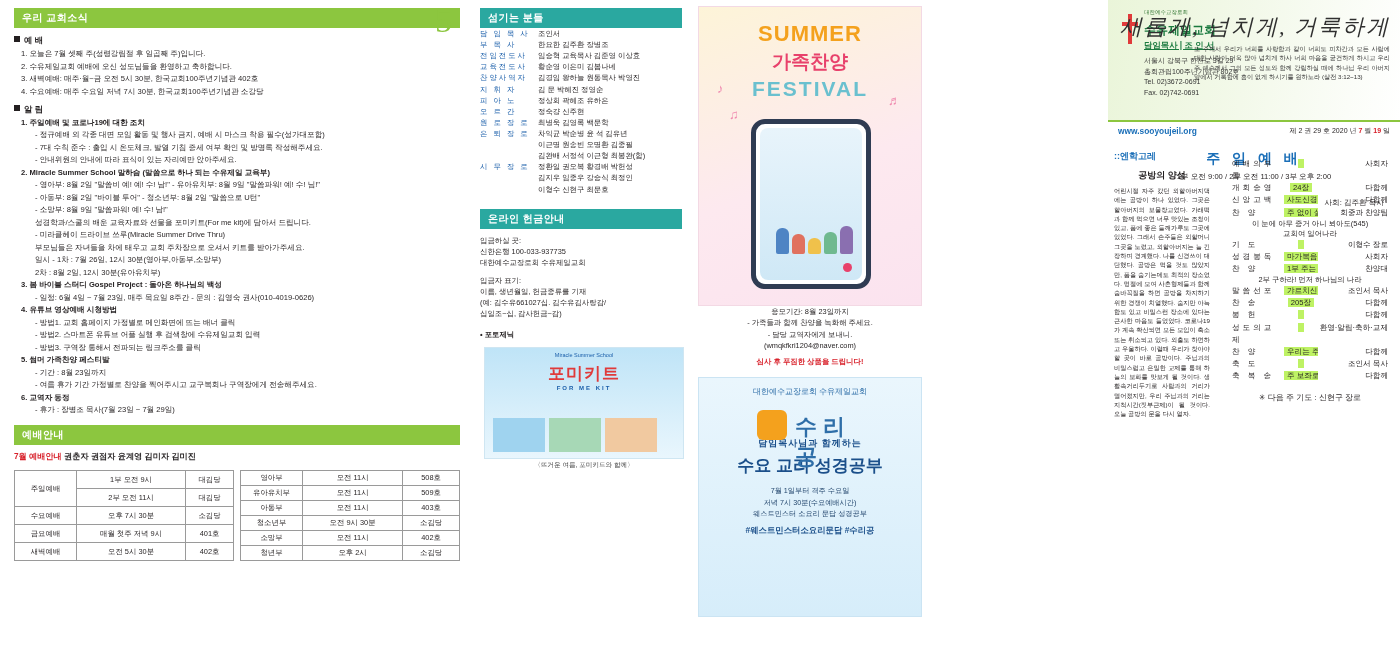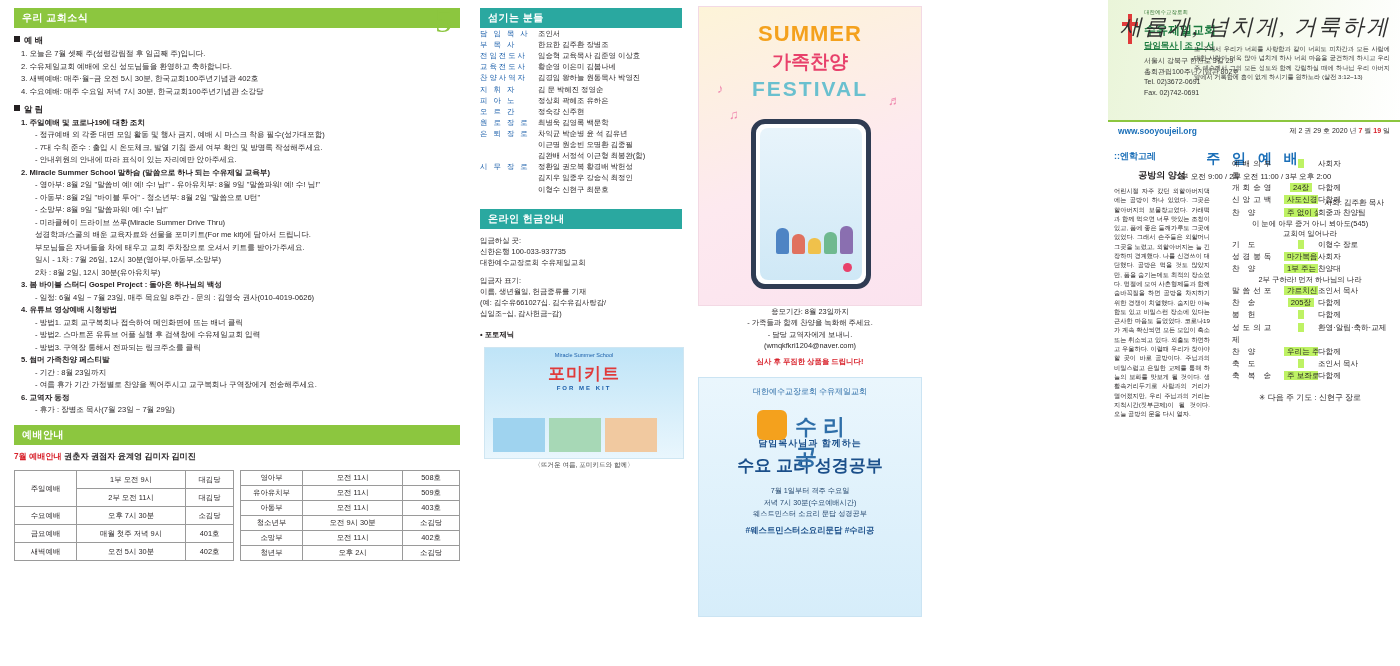"사회자" .ord-r { text-align: left -> right }
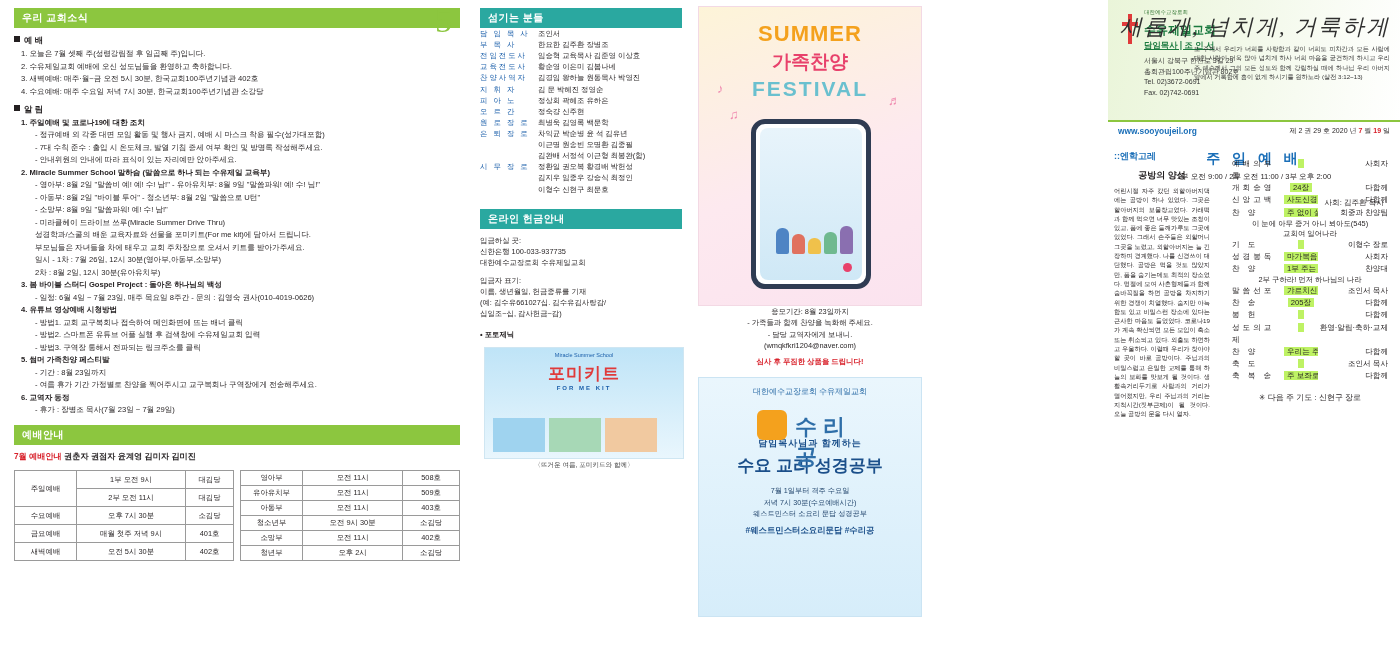"- 미라클헤이 드라이브 쓰루(Miracle Summer" div.c1-line { order: before "성경학과/스쿨의 배운 교육자료와 선물을 포미키트(For" -> after "성경학과/스쿨의 배운 교육자료와 선물을 포미키트(For" }
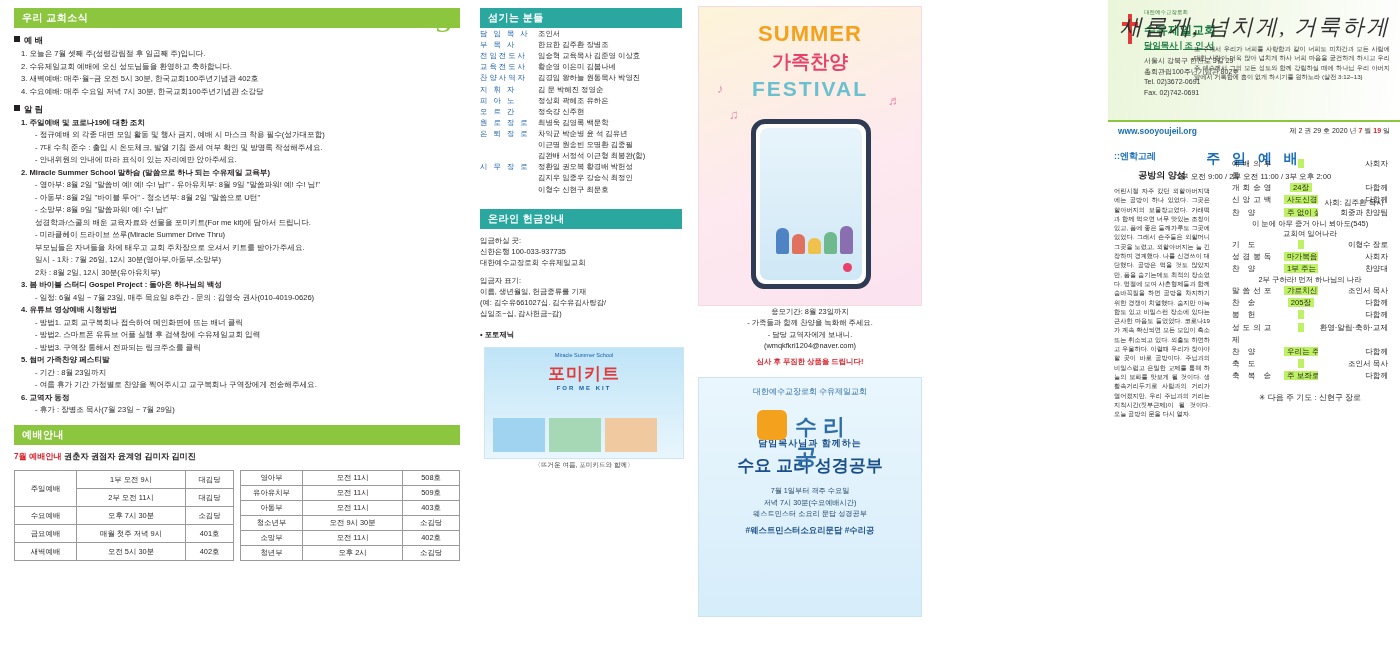"- 방법1. 교회 교구복회나 접속하여" div.c1-line { text: 교구복회나 접속하여 -> 홈페이지 가정별로 }
